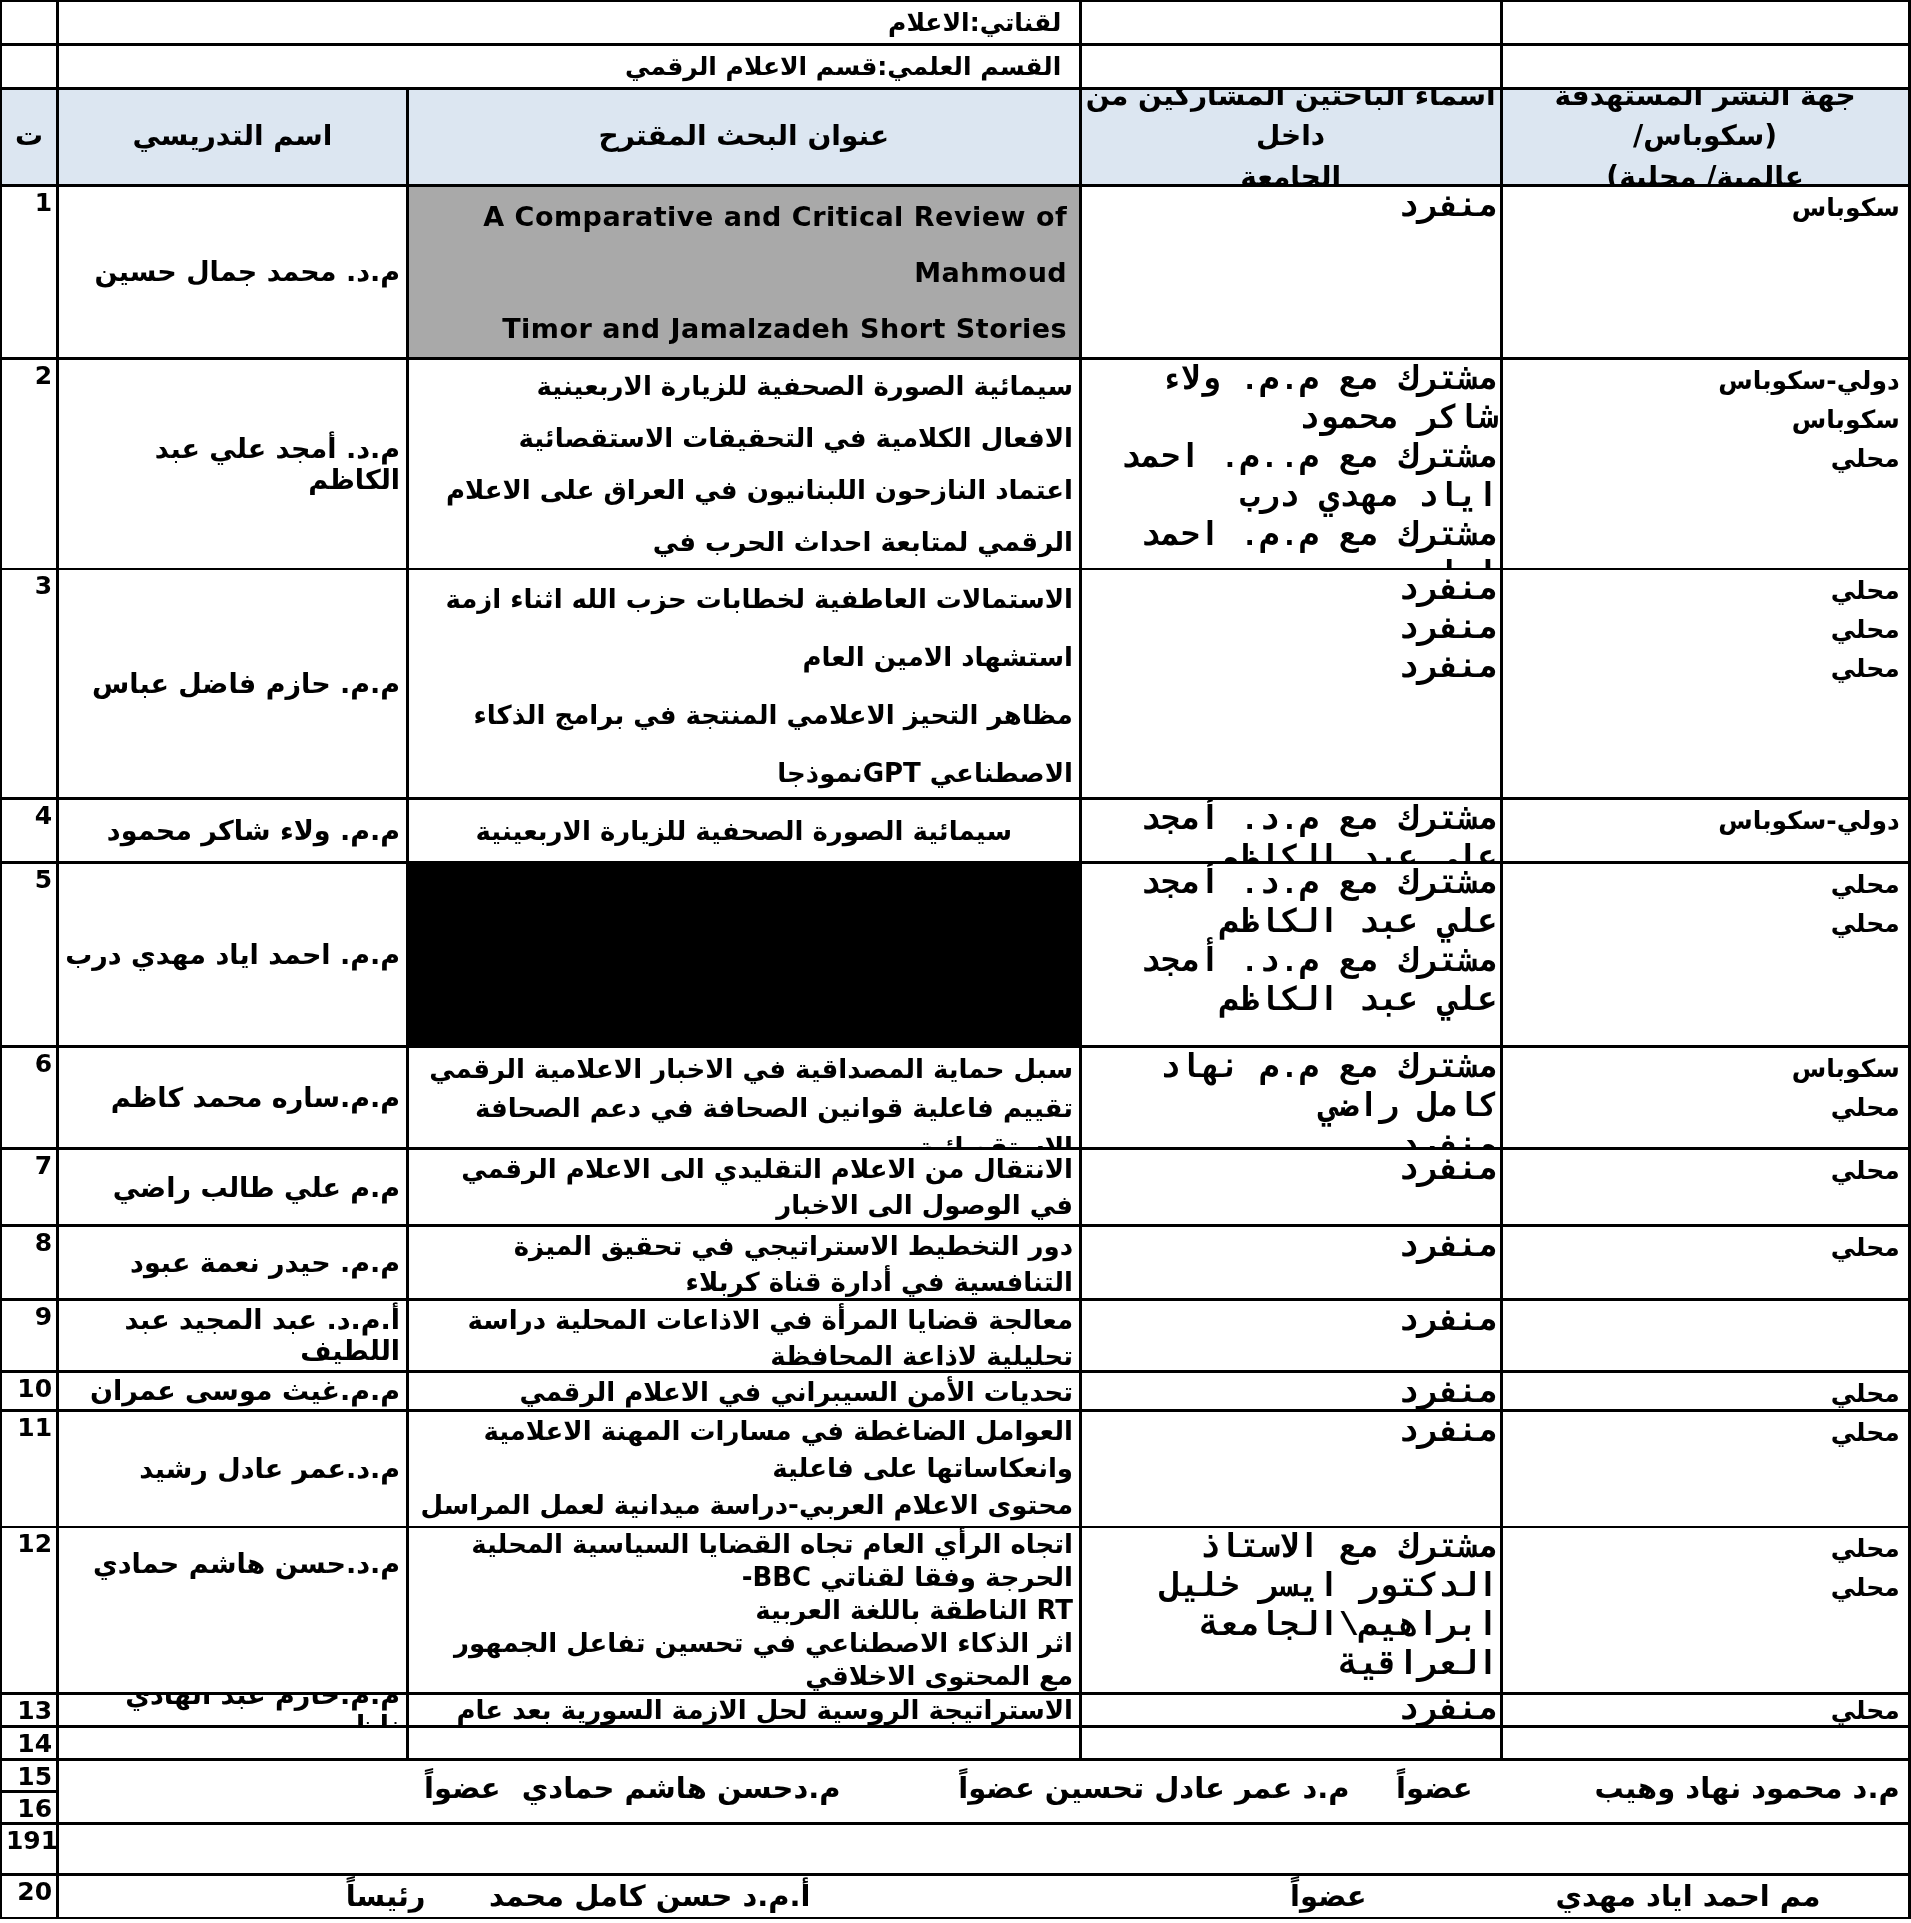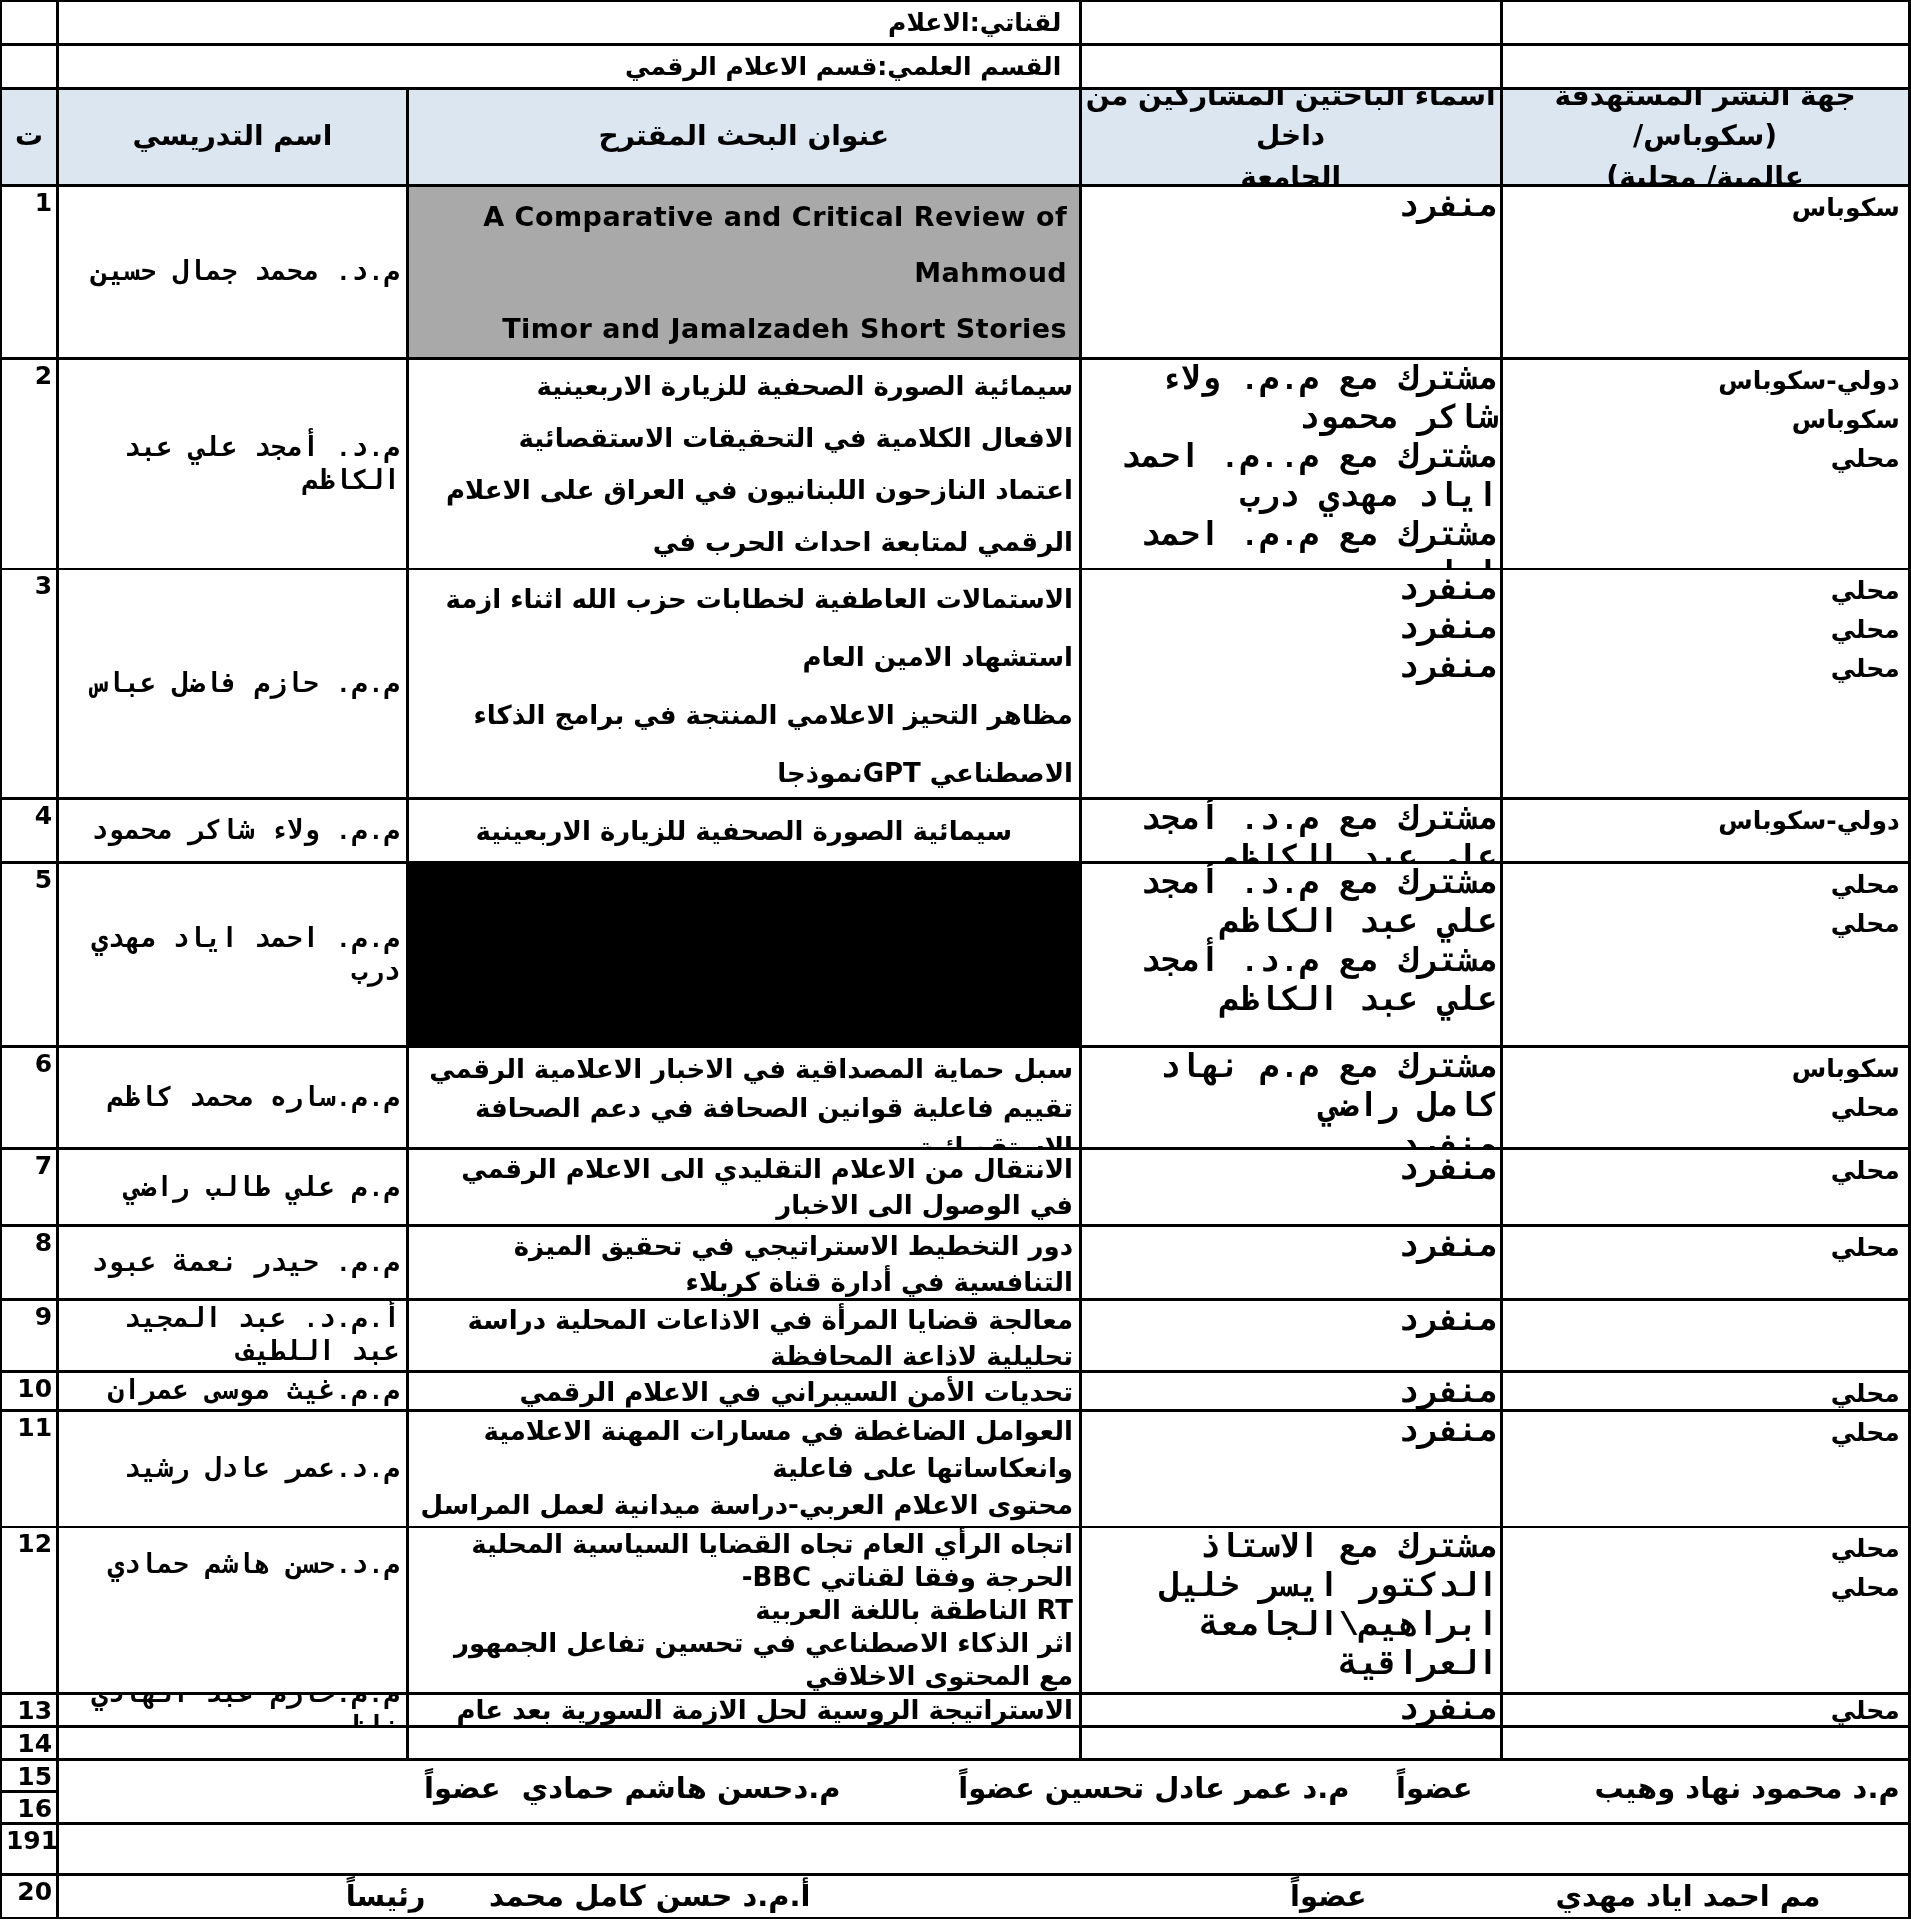"م.د. محمد جمال حسين" .name { font-family: Liberation Mono, monospace -> none }
